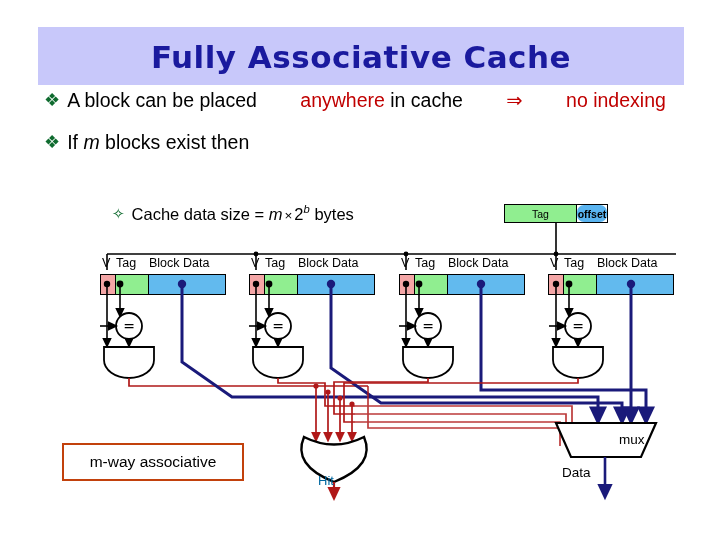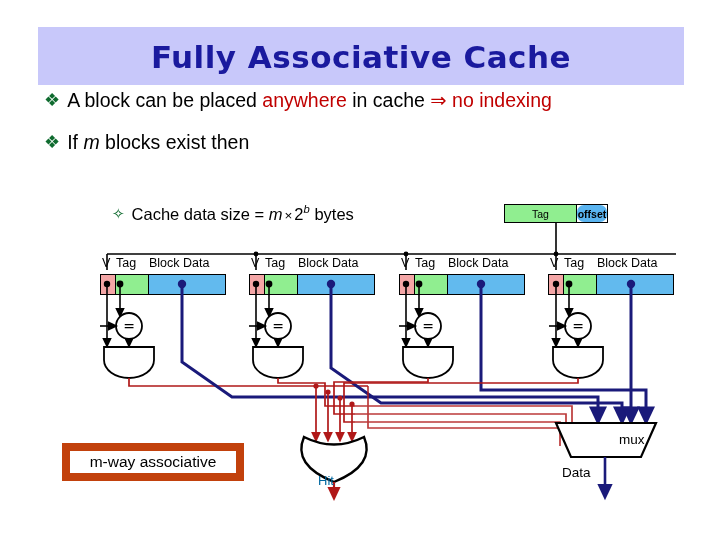"anywhere" .red { margin-left: none -> 38px }
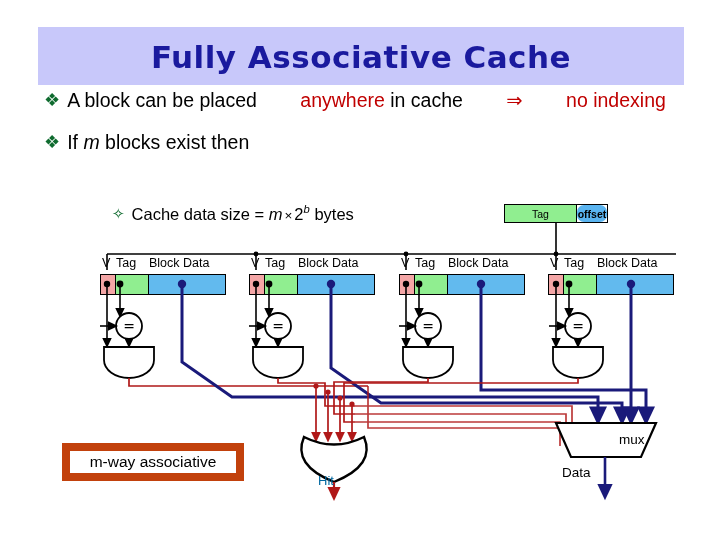"m-way associative" #mway-box { border: 8px solid #c2410c -> 2px solid #c2410c }
